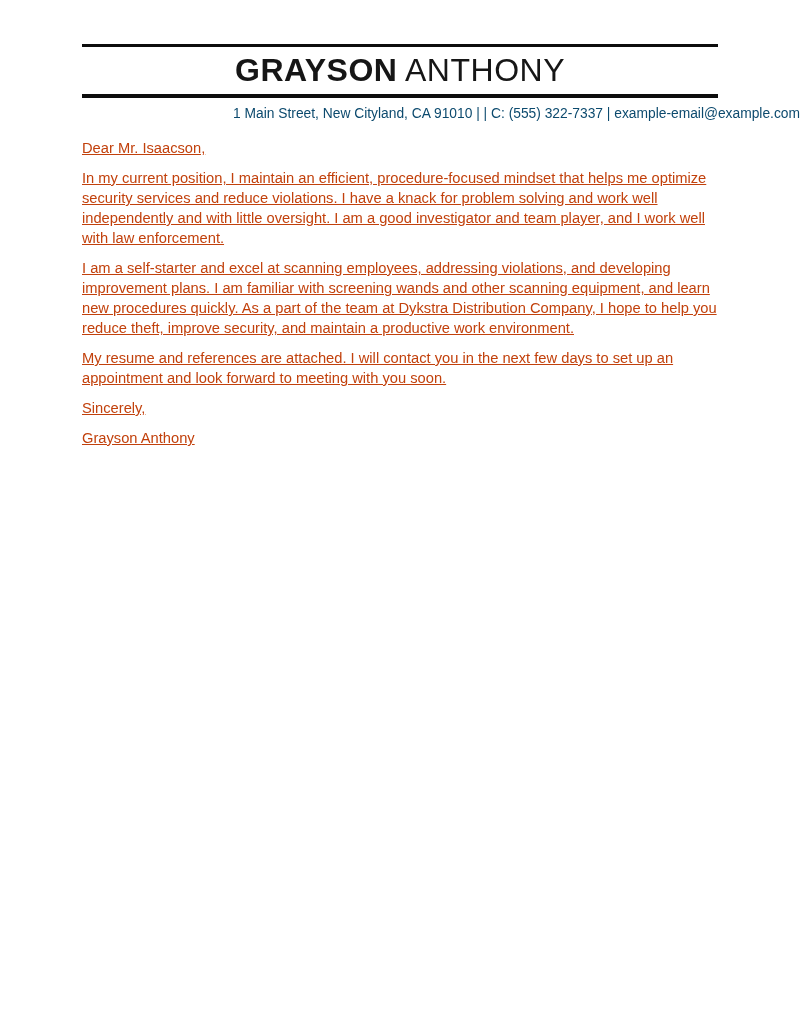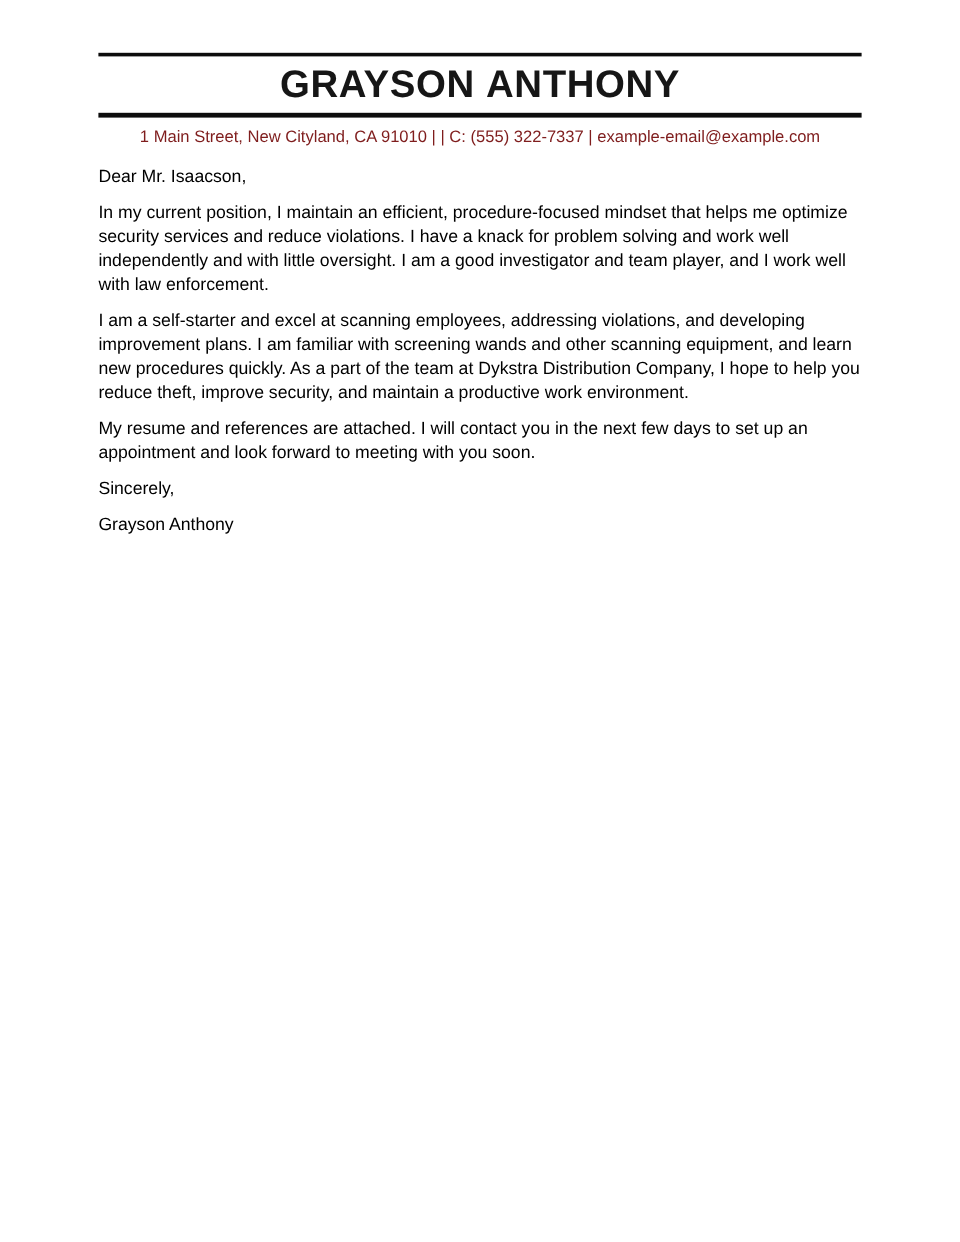"ANTHONY" .name-last { font-weight: 700 -> 400 }
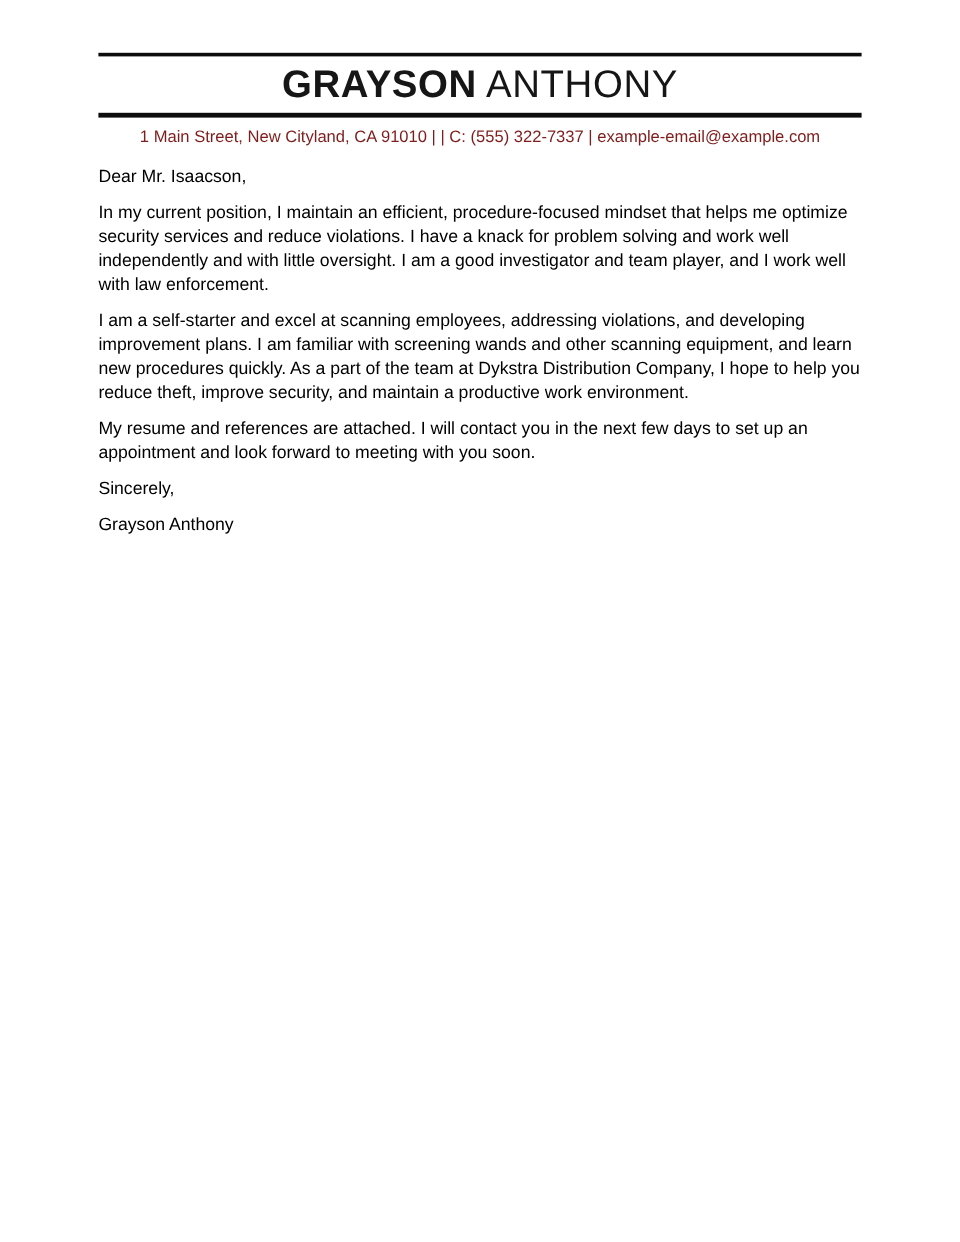"1 Main Street, New Cityland," .contact-line { color: #7f1d1d -> #0c4a6e; text-align: center -> right }
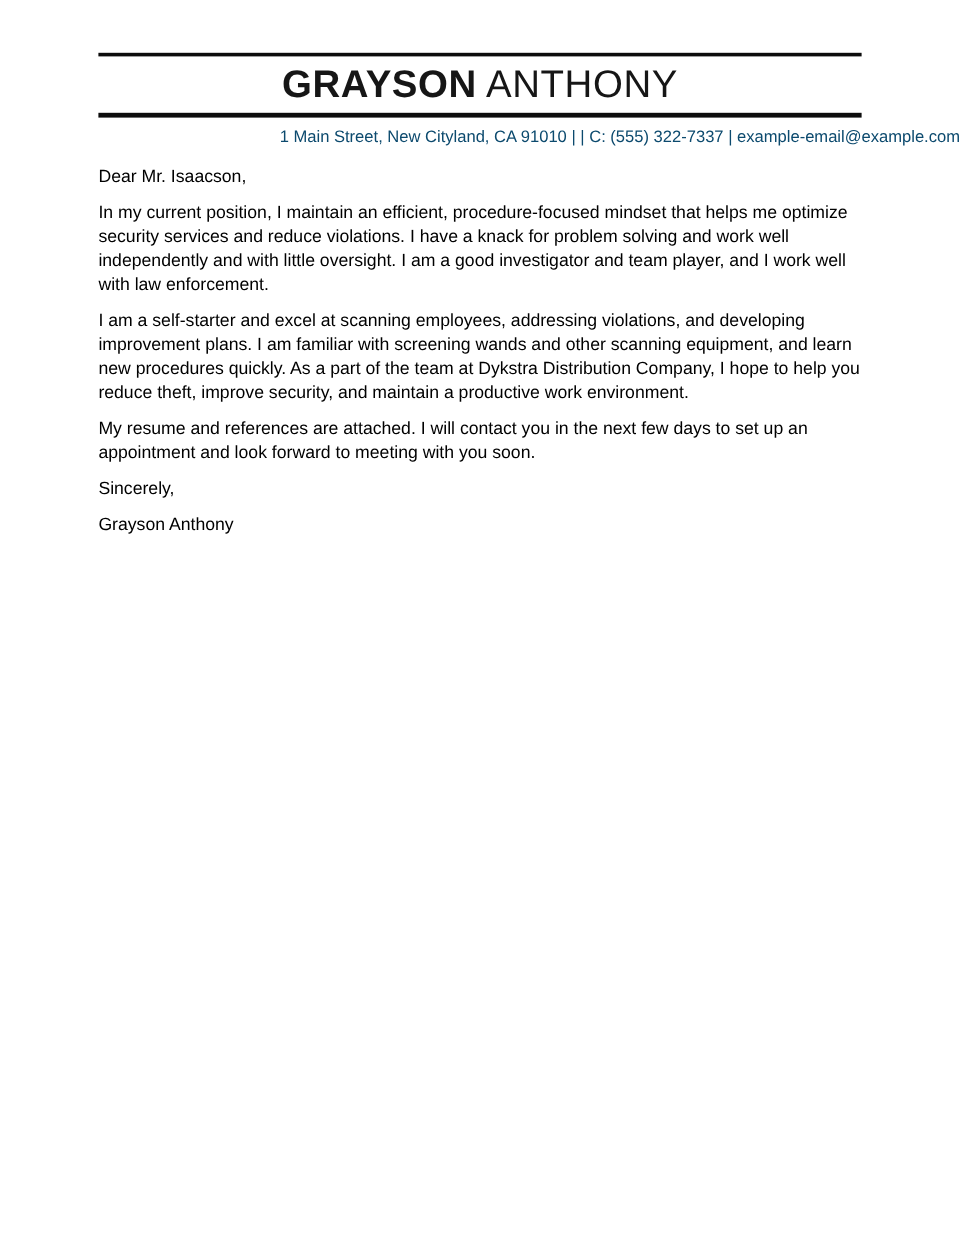"Dear Mr. Isaacson," .letter-body { color: #000000 -> #c2410c; text-decoration: none -> underline }
